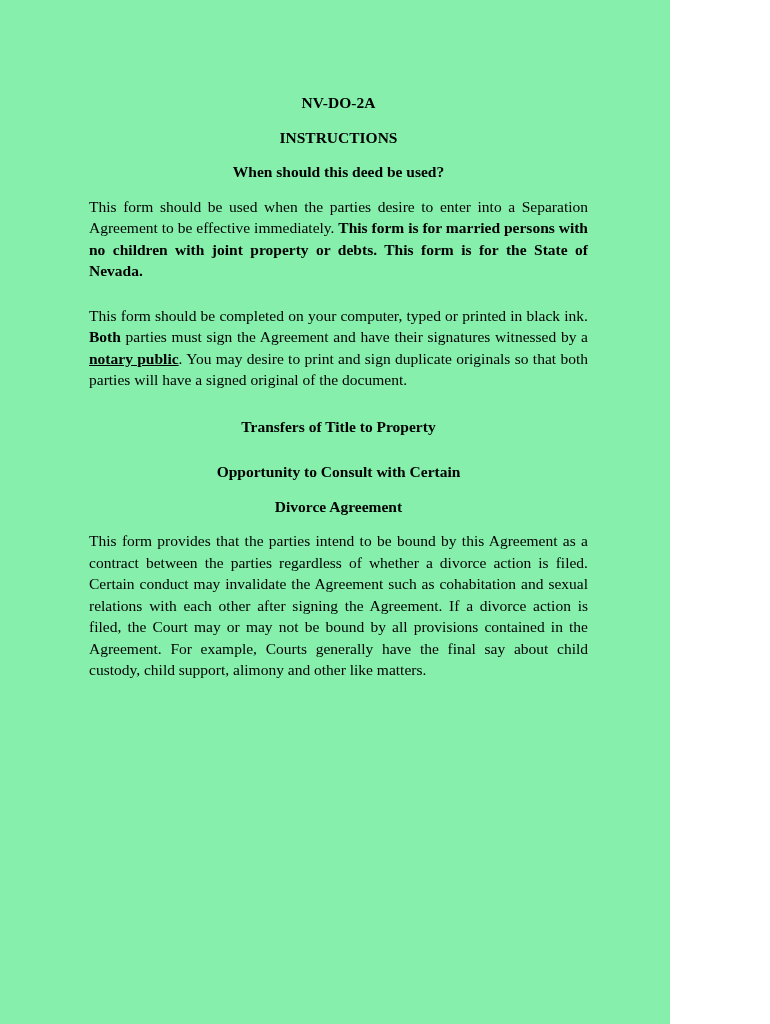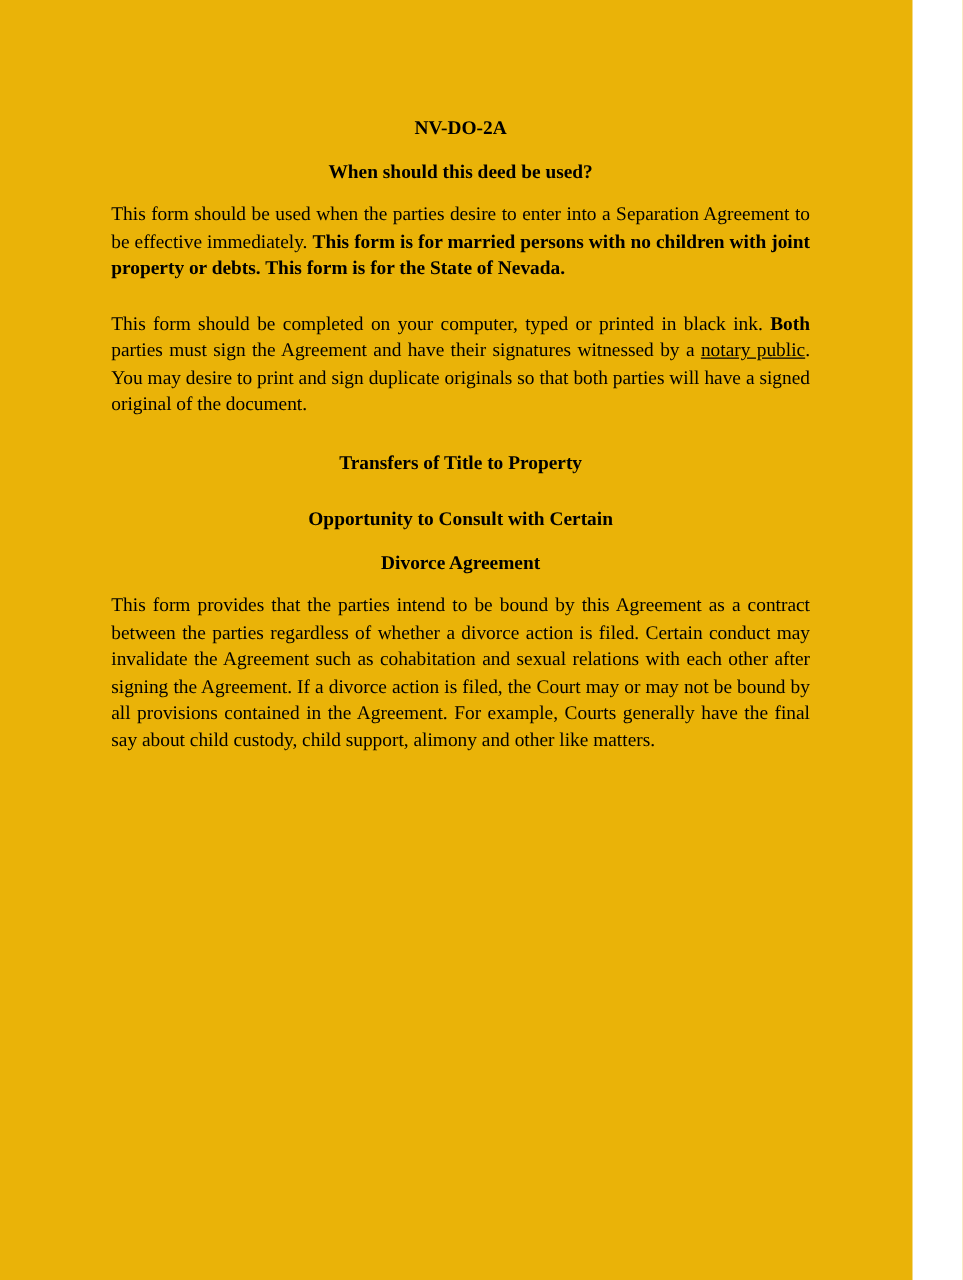"NV-DO-2A" .page { background: #eab308 -> #86efac; width: 730px -> 670px }
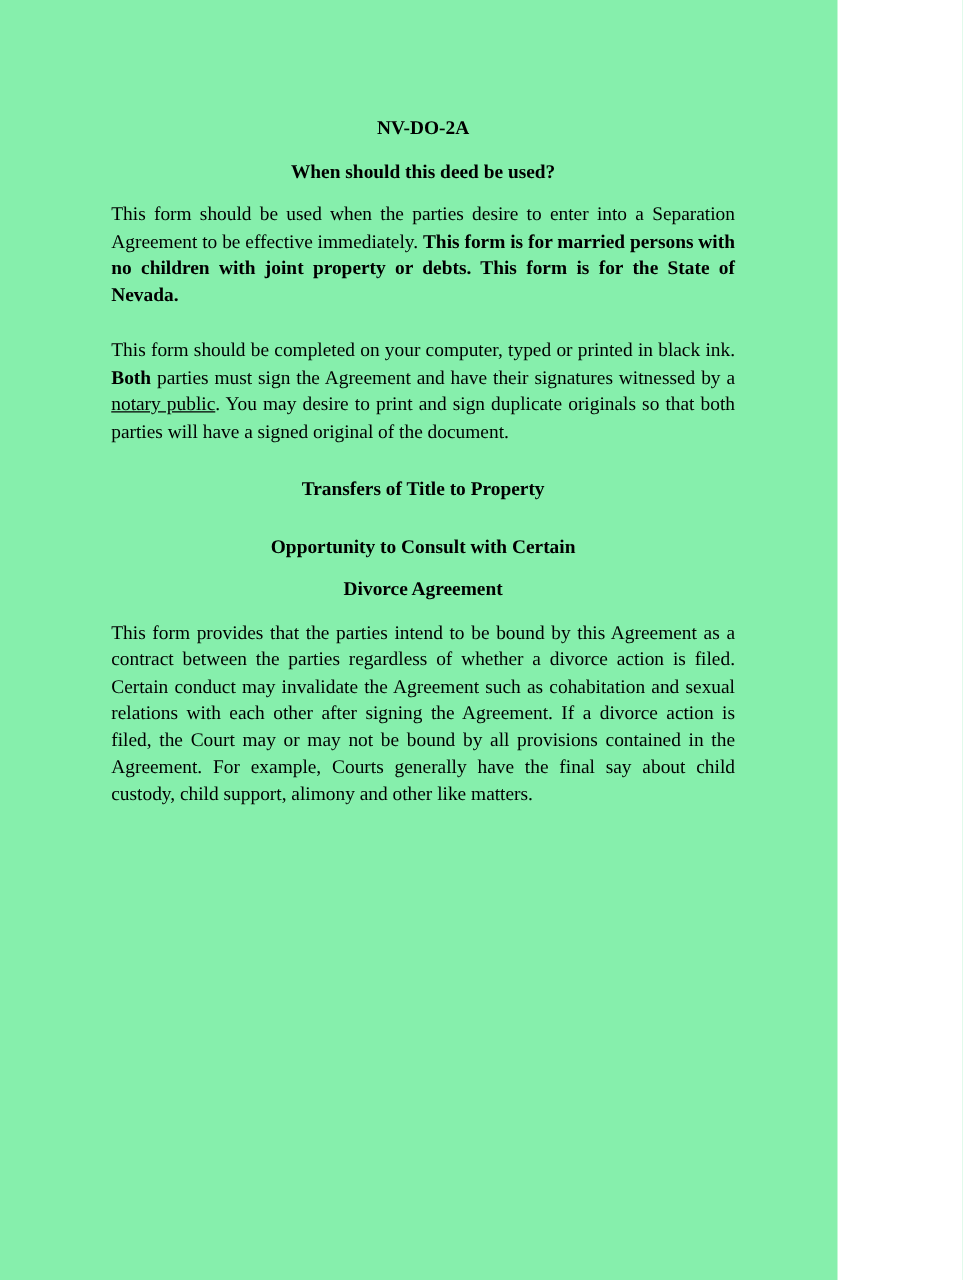"INSTRUCTIONS" div.heading { html: none -> <div>INSTRUCTIONS</div> }
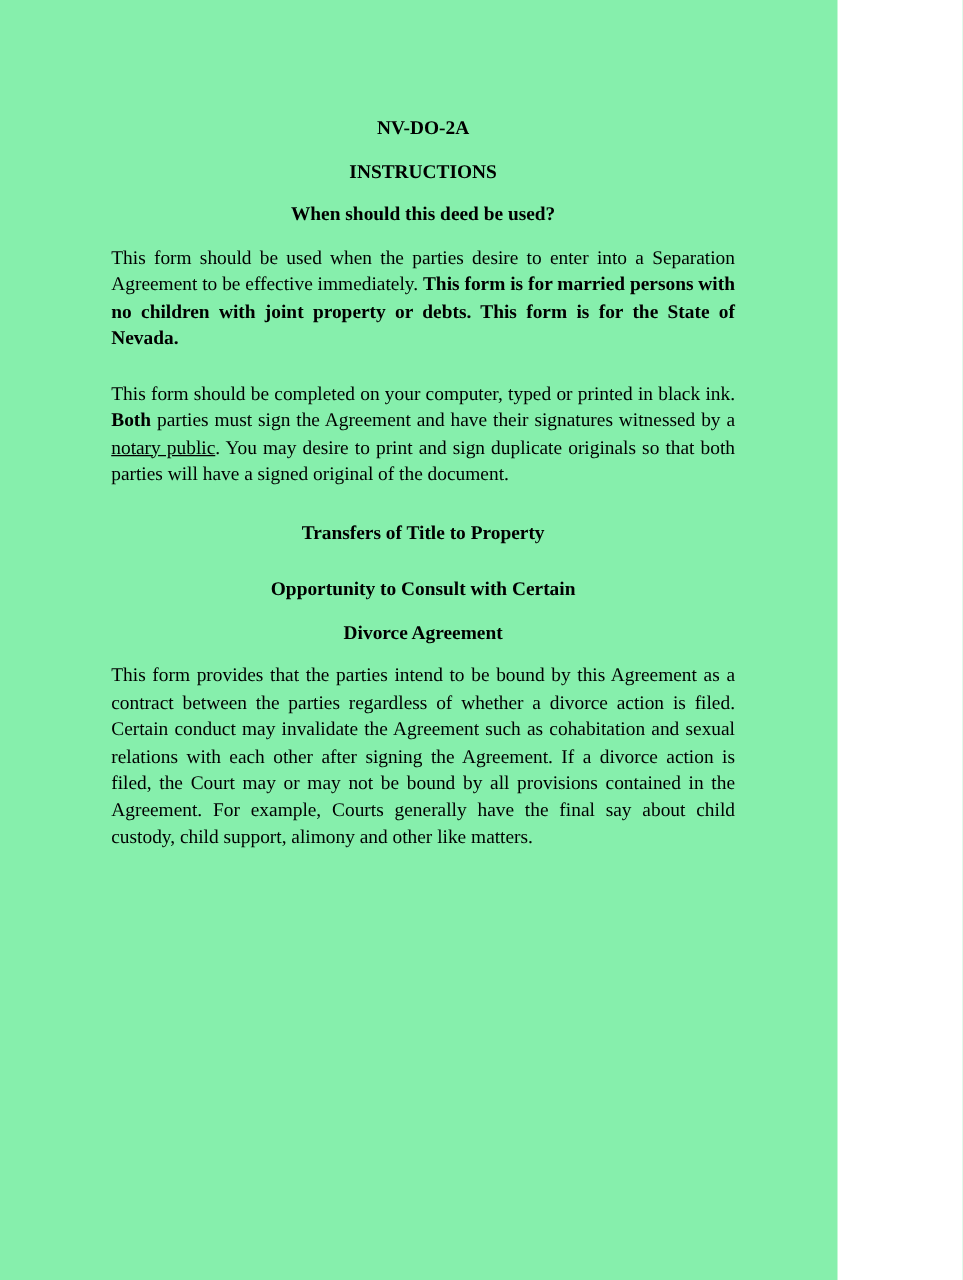"notary public" .bold-underline { font-weight: normal -> bold }
